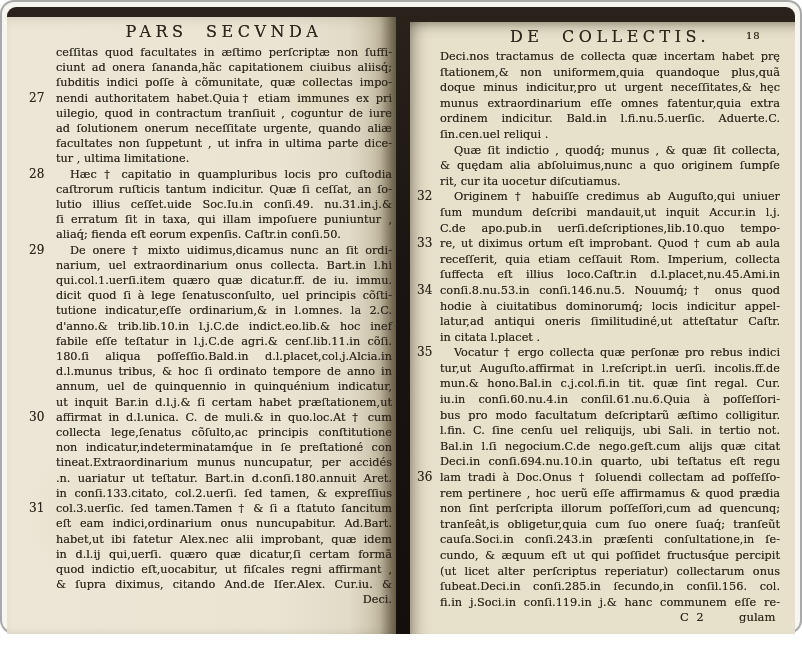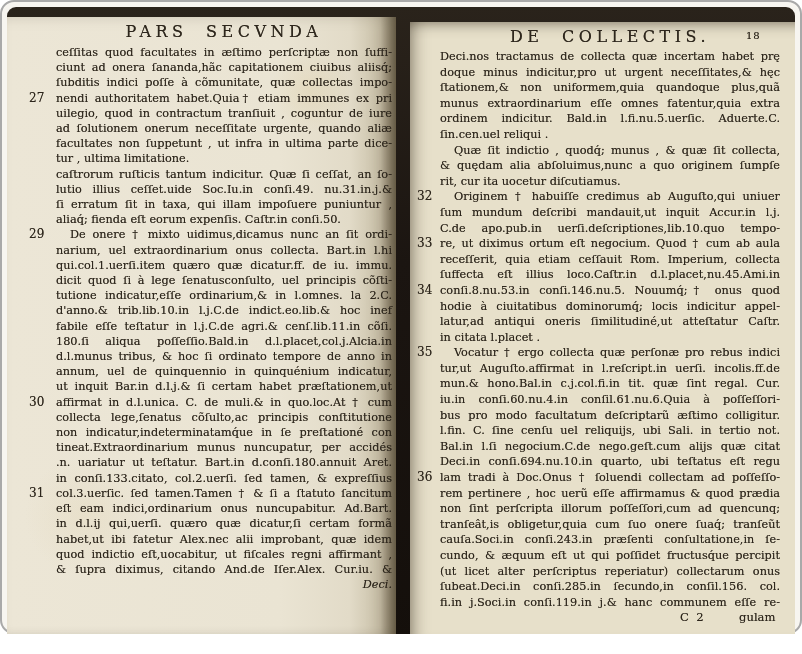"doque minus indicitur,pro ut urgent" div.line { order: before "ſtationem,& non uniformem,quia quandoque" -> after "ſtationem,& non uniformem,quia quandoque" }
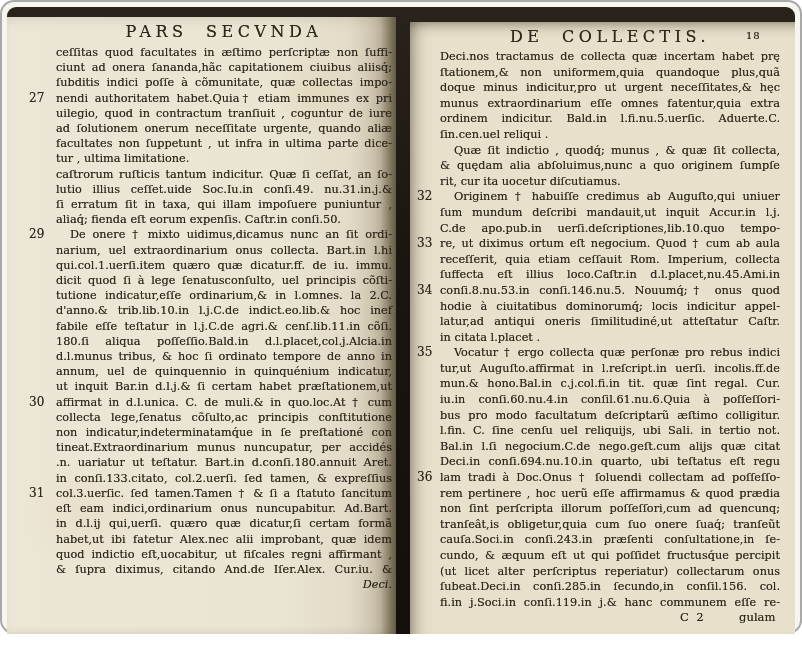"28" div.line { html: none -> <div><span>28</span><span>Hæc † capitatio in quampluribus locis pro cuſtodia</span></div> }
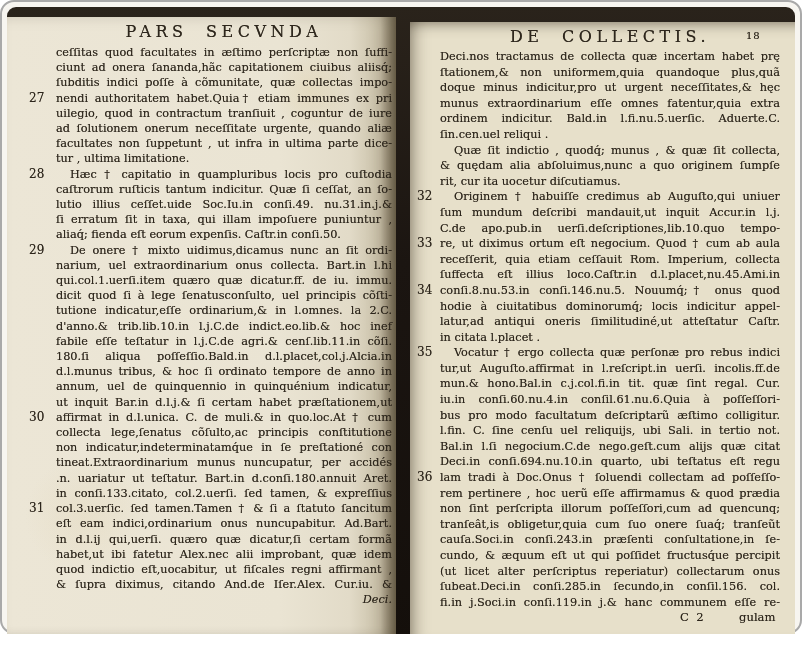"re, ut diximus ortum eſt" span { text: negocium -> improbant }
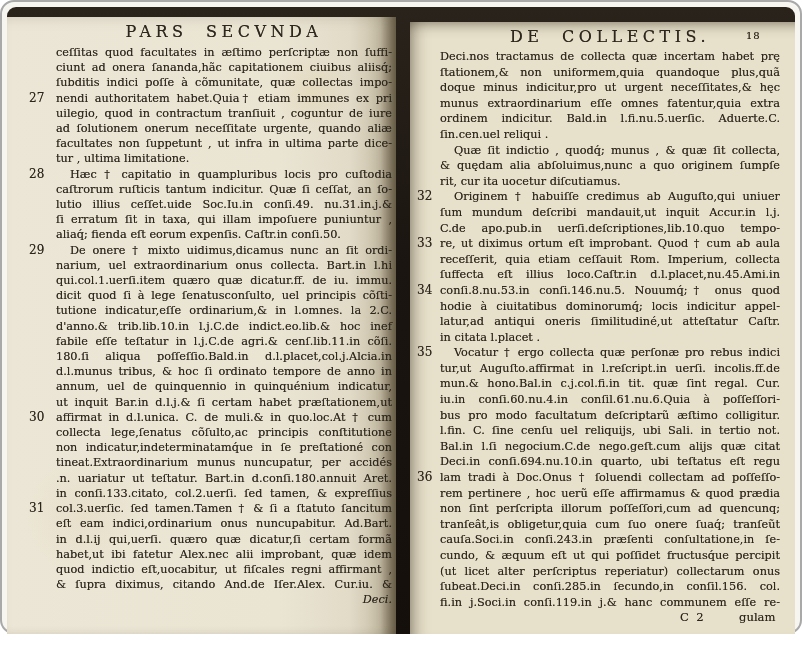"in d.l.ij qui,uerſi. quæro quæ" div.line { order: before "habet,ut ibi fatetur Alex.nec alii" -> after "habet,ut ibi fatetur Alex.nec alii" }
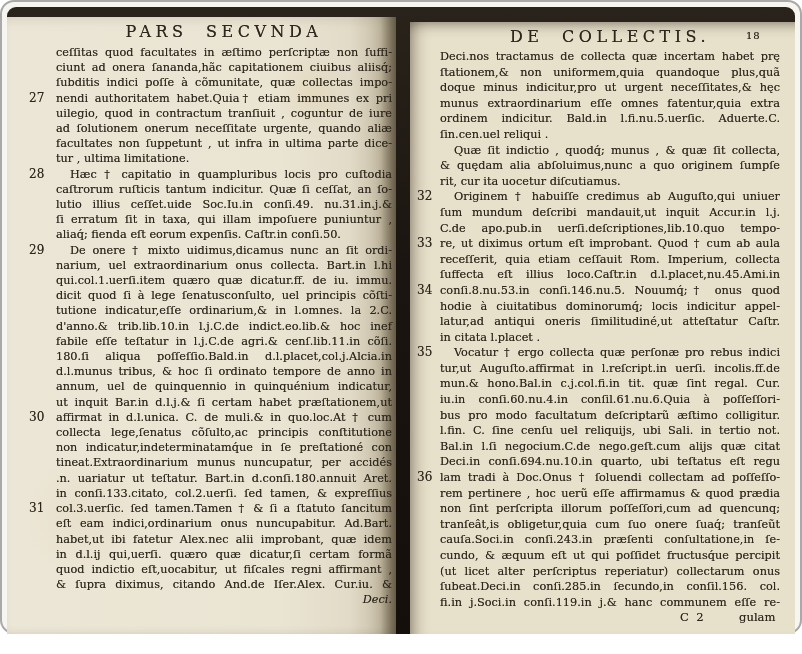"Deci." .line.ar { font-style: italic -> none }
